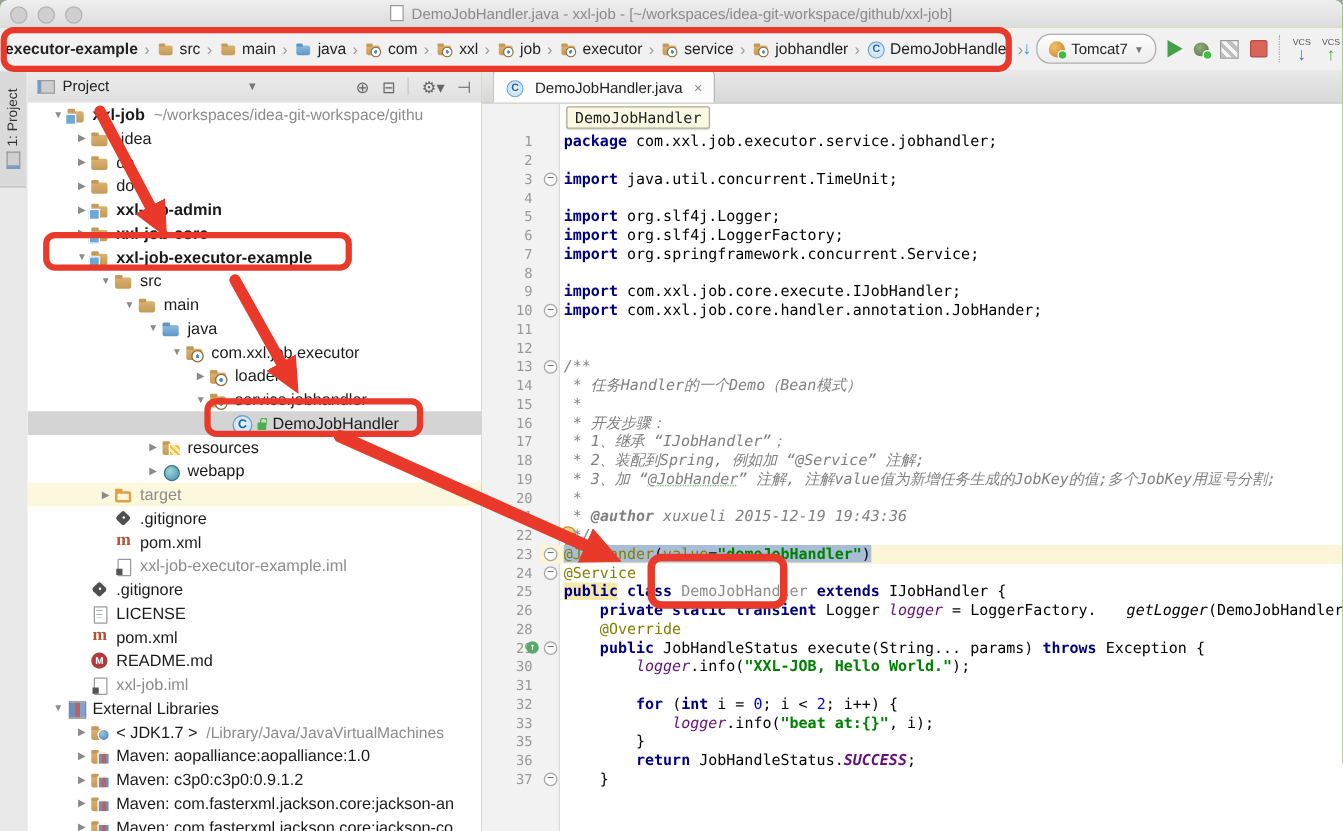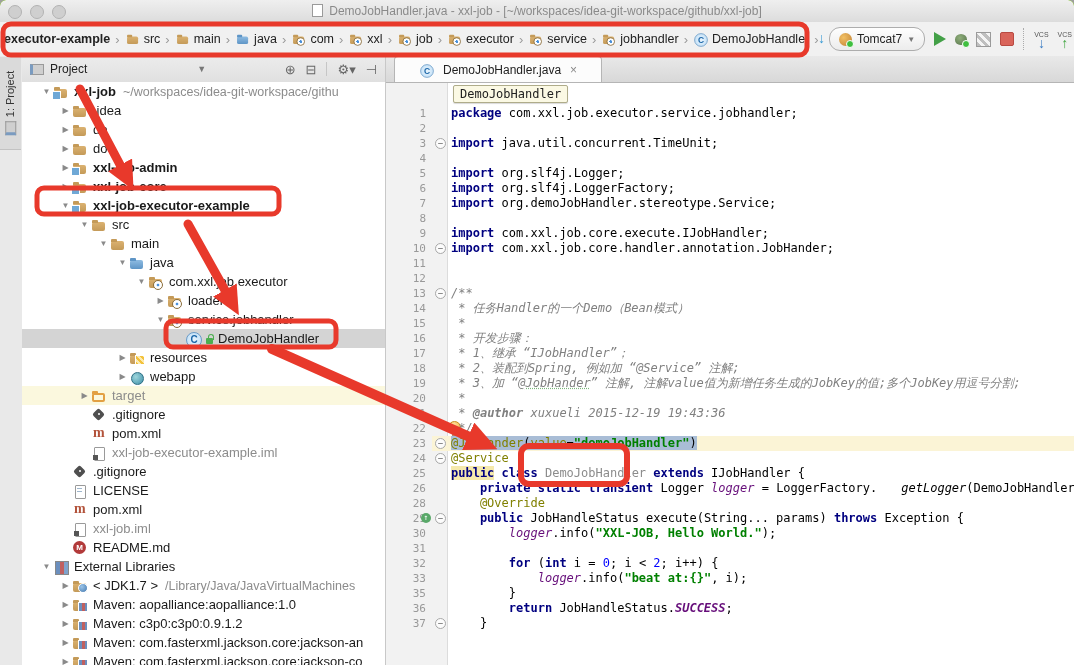"DemoJobHandler.java" .tab { padding: 0 24px -> 0 9px }
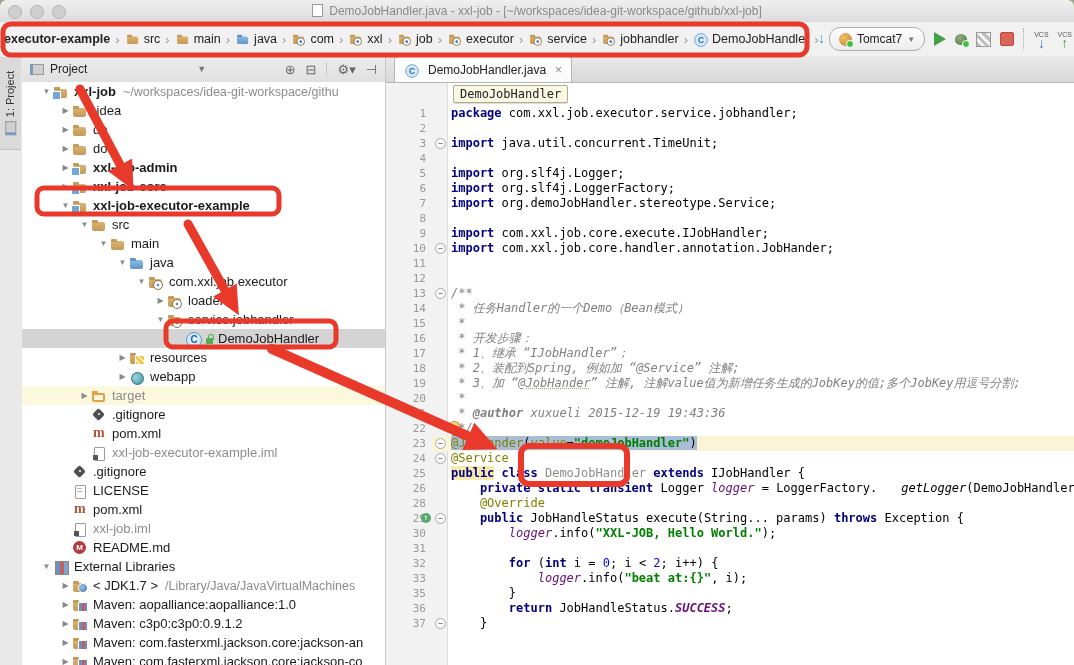"org.demoJobHandler.stereotype.Service;" span.tk { text: org.demoJobHandler.stereotype.Service -> org.springframework.concurrent.Service }
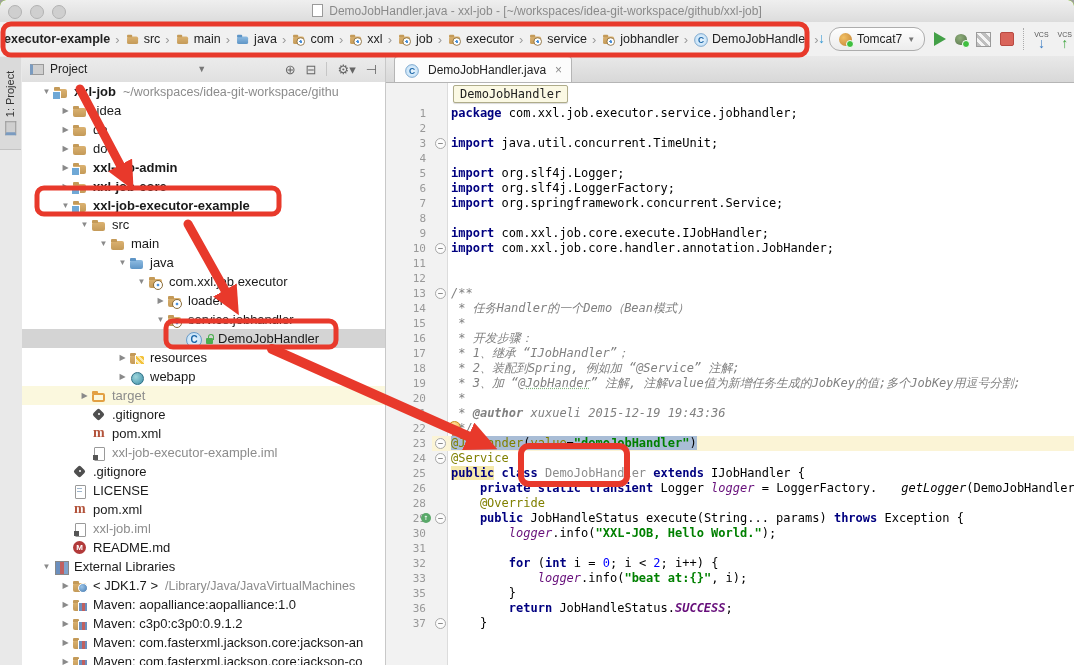"xxl-job.iml" div.trow { order: before "README.md" -> after "README.md" }
